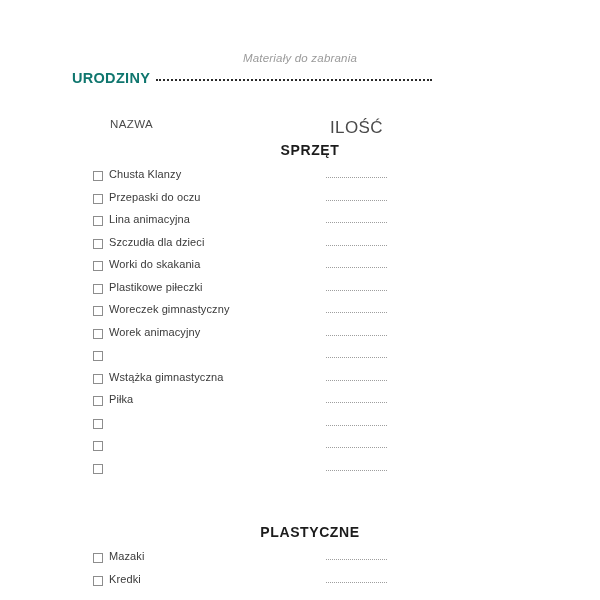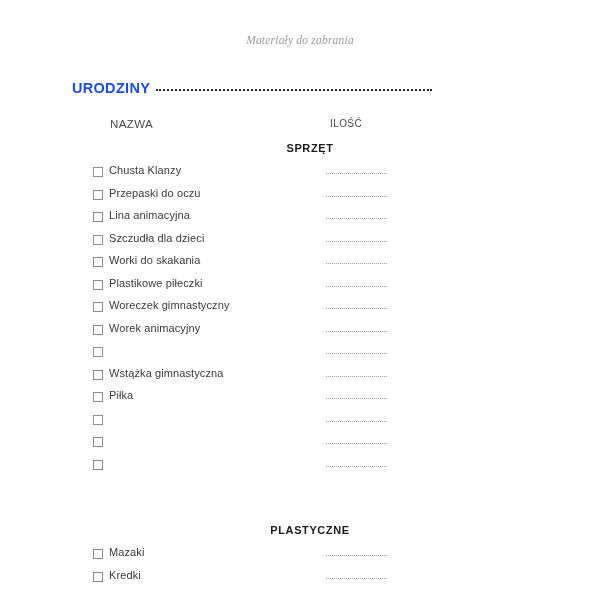"Materiały do zabrania" .doc-subtitle { font-family: Liberation Serif, serif -> none; top: 34px -> 52px }
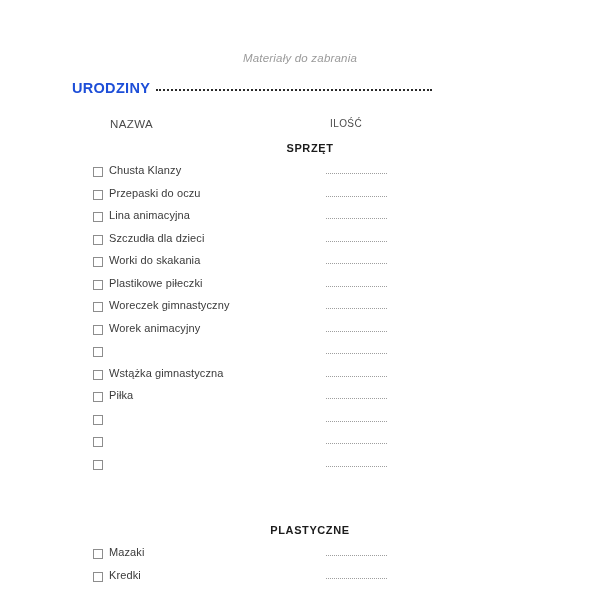"URODZINY" .doc-title { color: #1d4ed8 -> #0f766e; margin-top: 10px -> none }
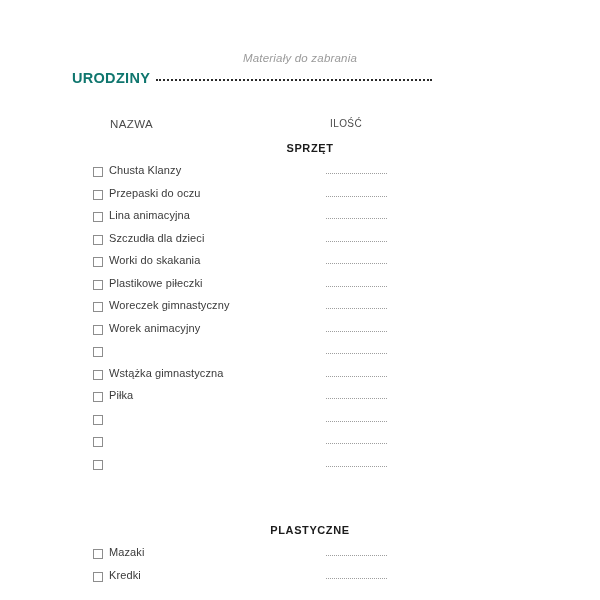"ILOŚĆ" .col-qty { font-size: 10px -> 17px }
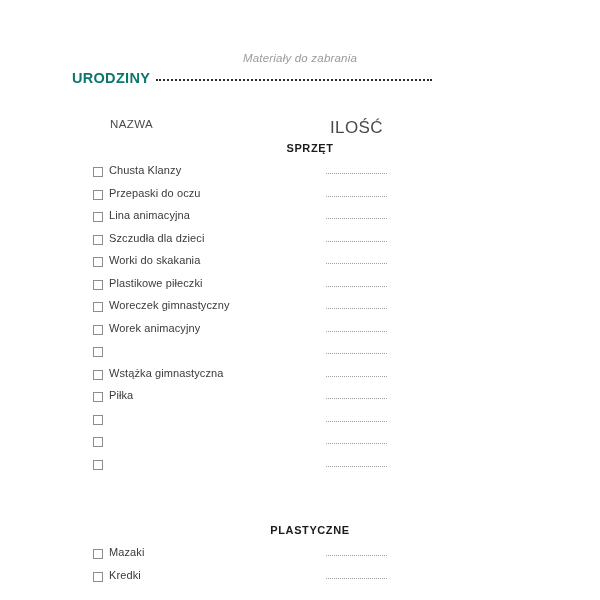"SPRZĘT" .section-heading { font-size: 11px -> 14px }
